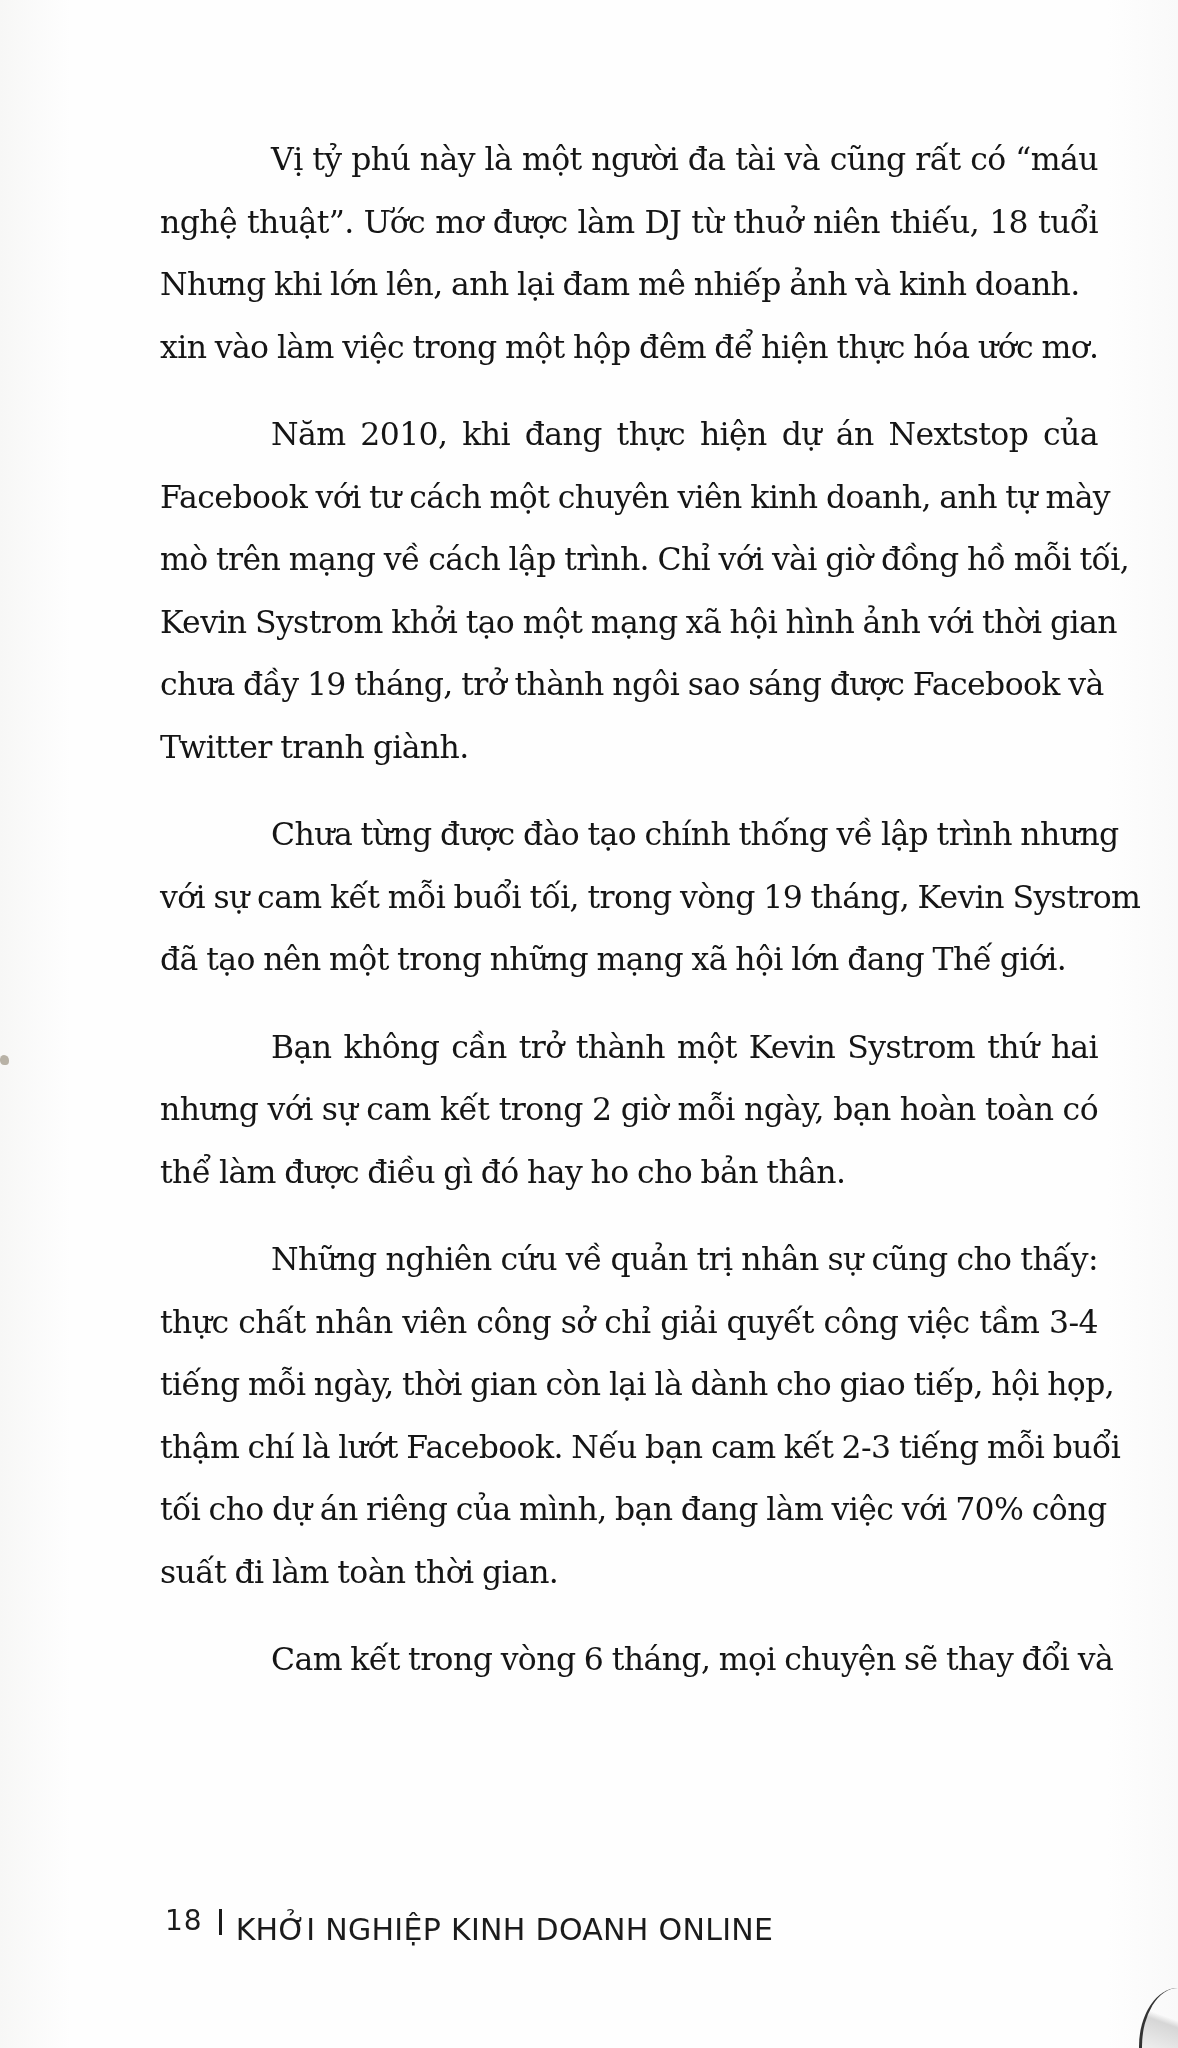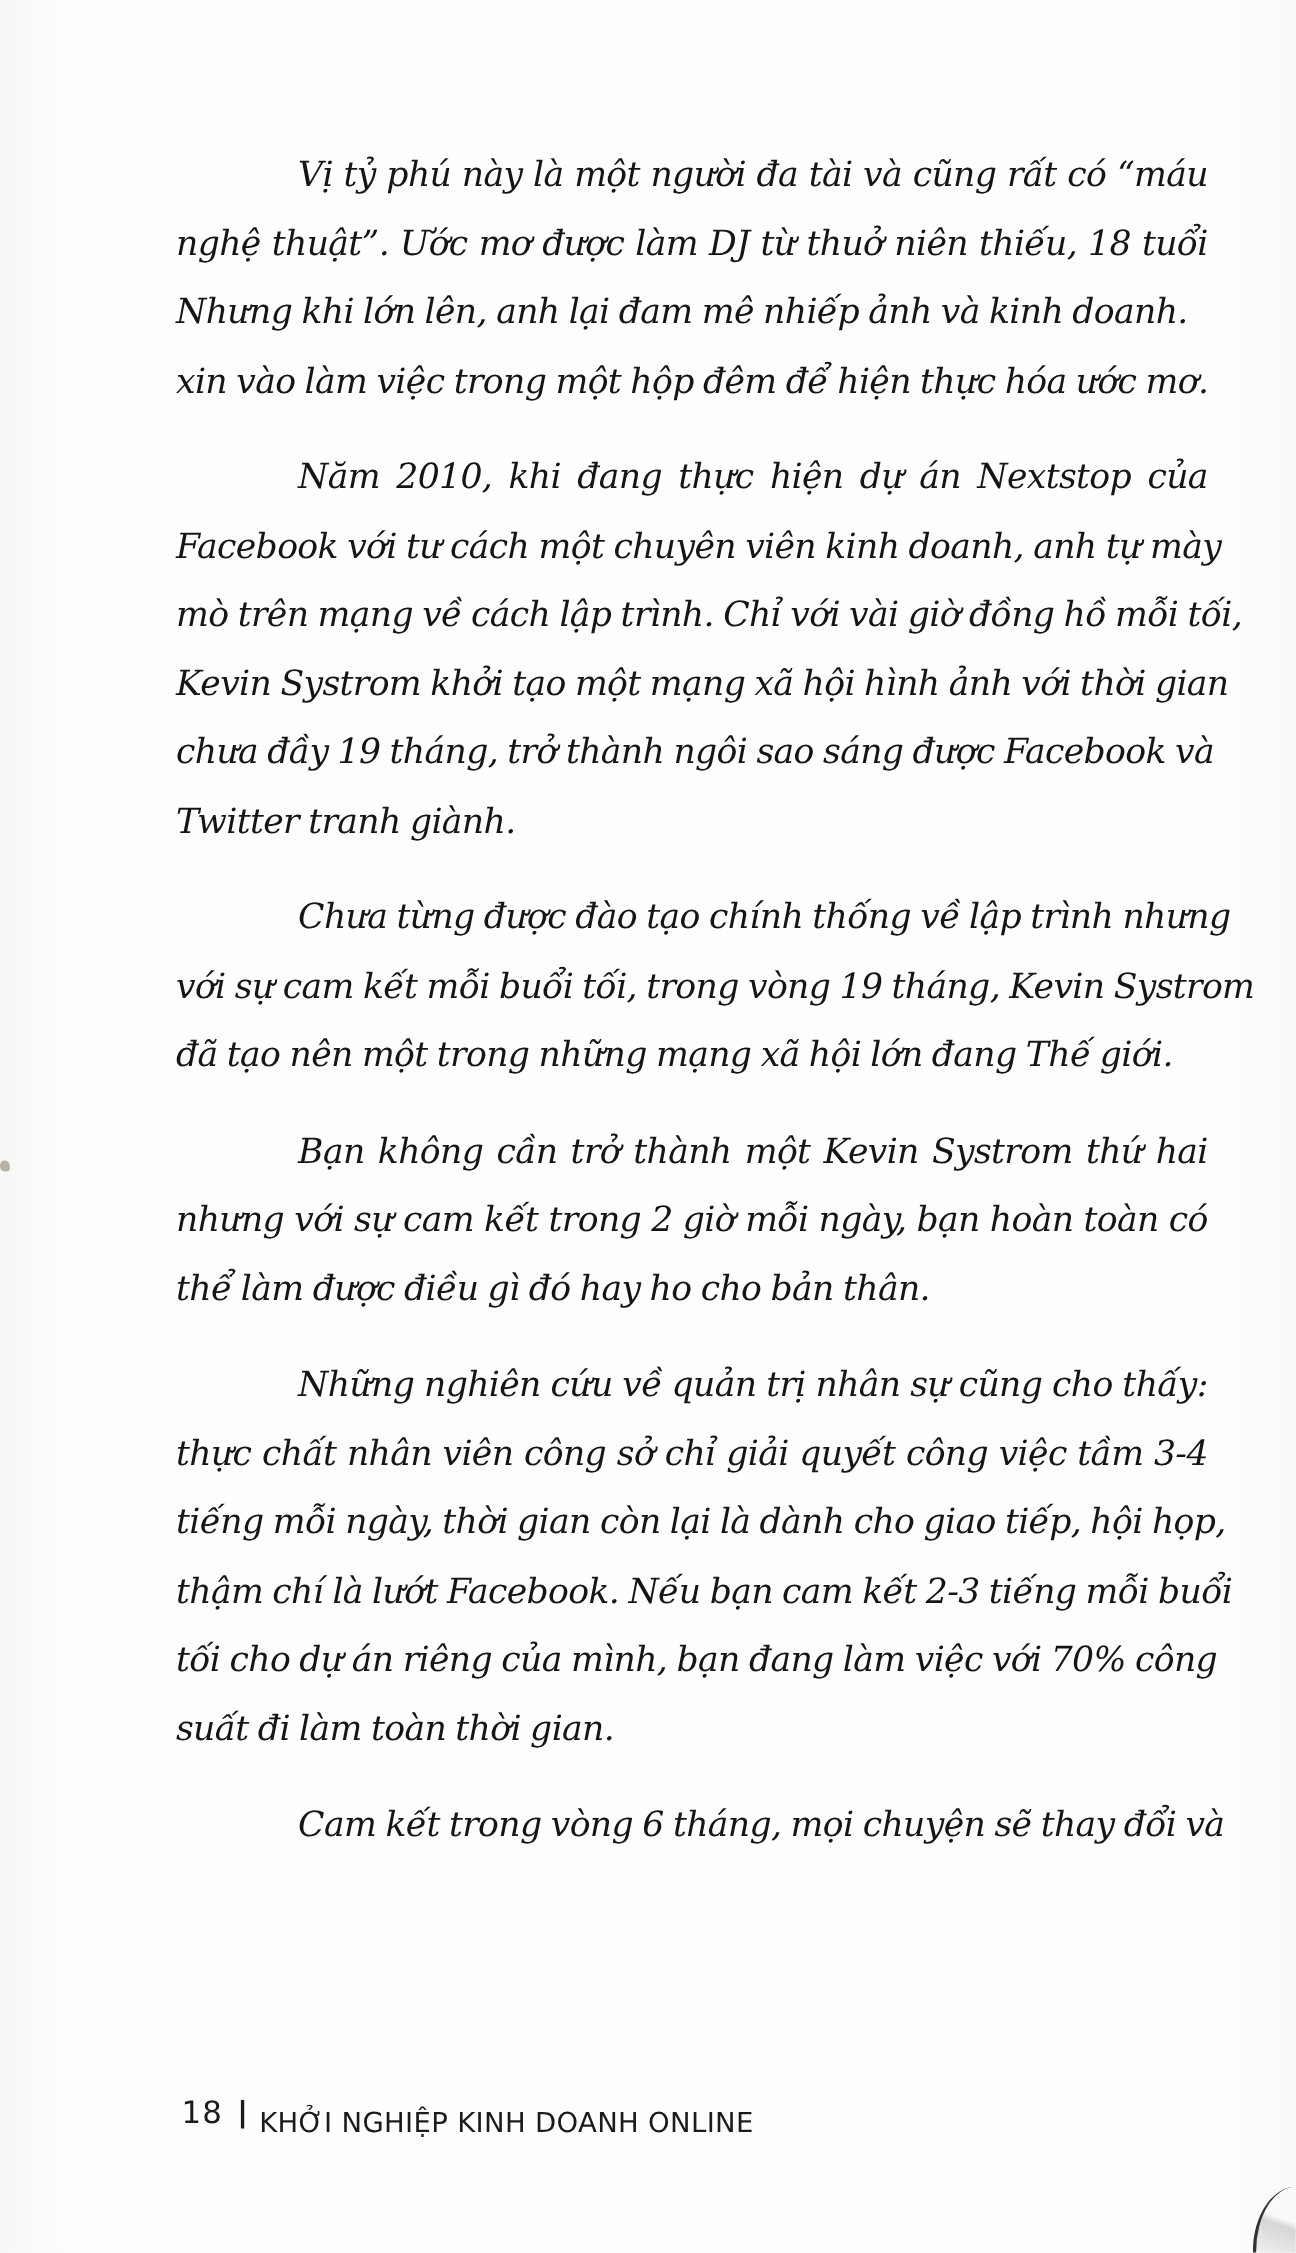"Vị tỷ phú này là" .para { font-style: italic -> none }
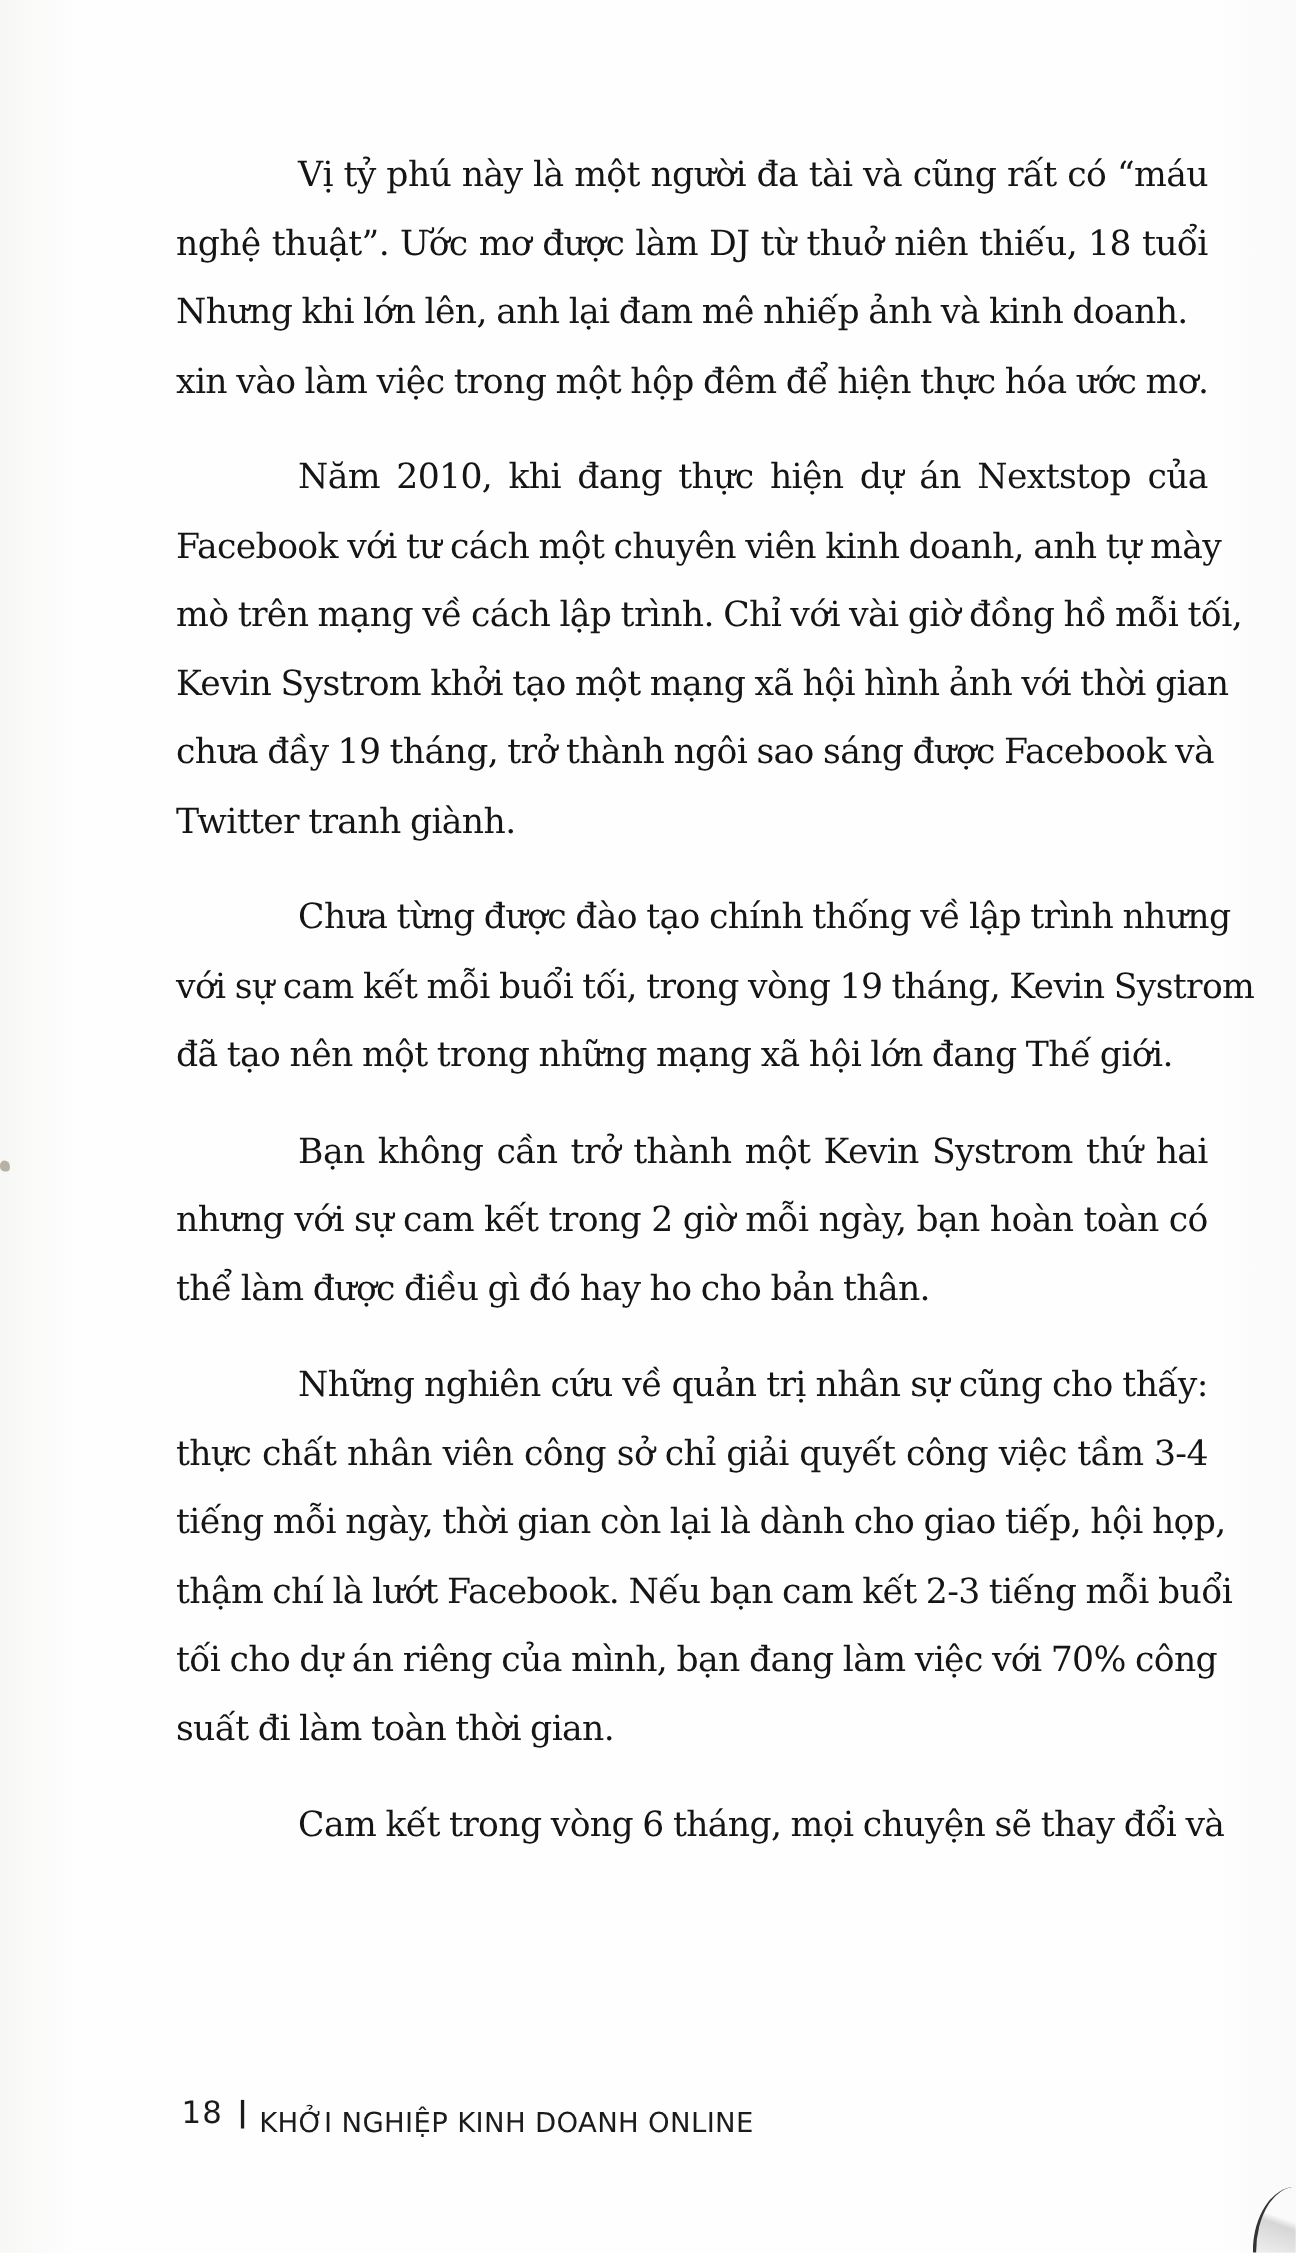"KHỞI NGHIỆP KINH DOANH ONLINE" .running-title { font-size: 25px -> 30px }
